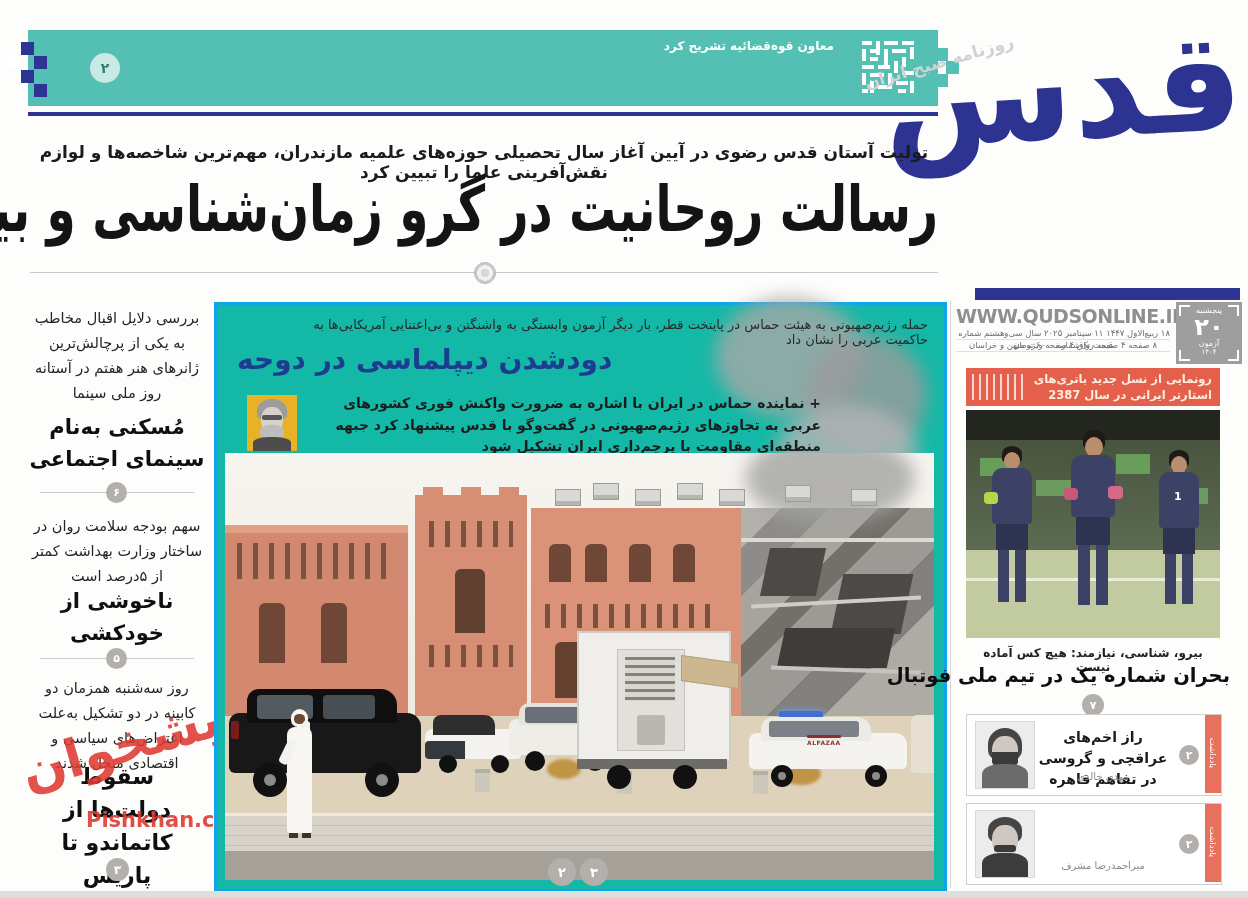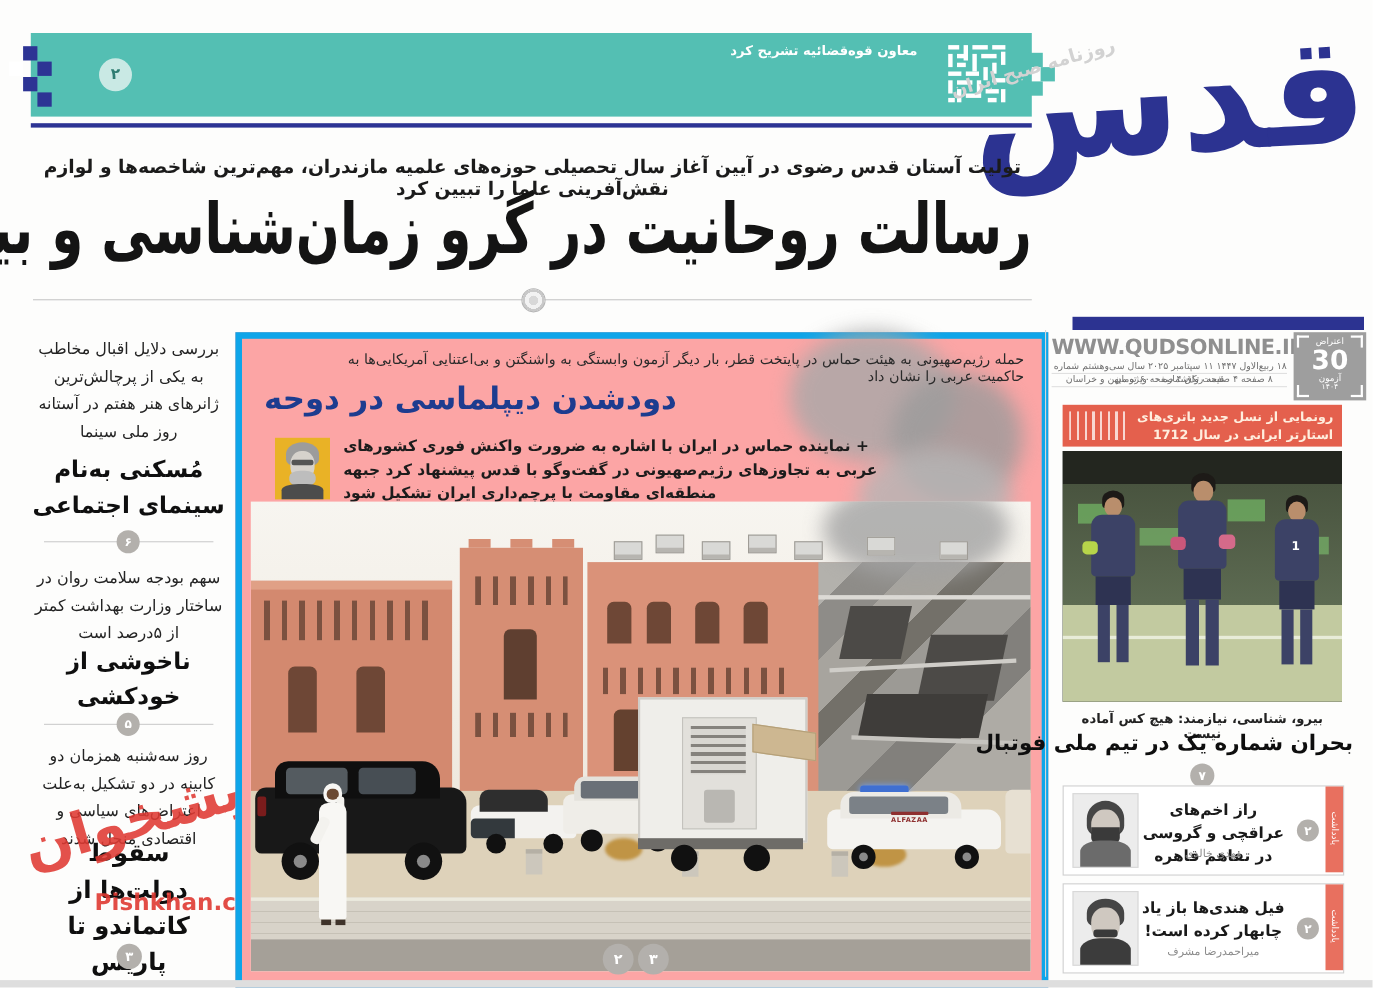"اعتراض" div.db-weekday { text: اعتراض -> پنجشنبه }
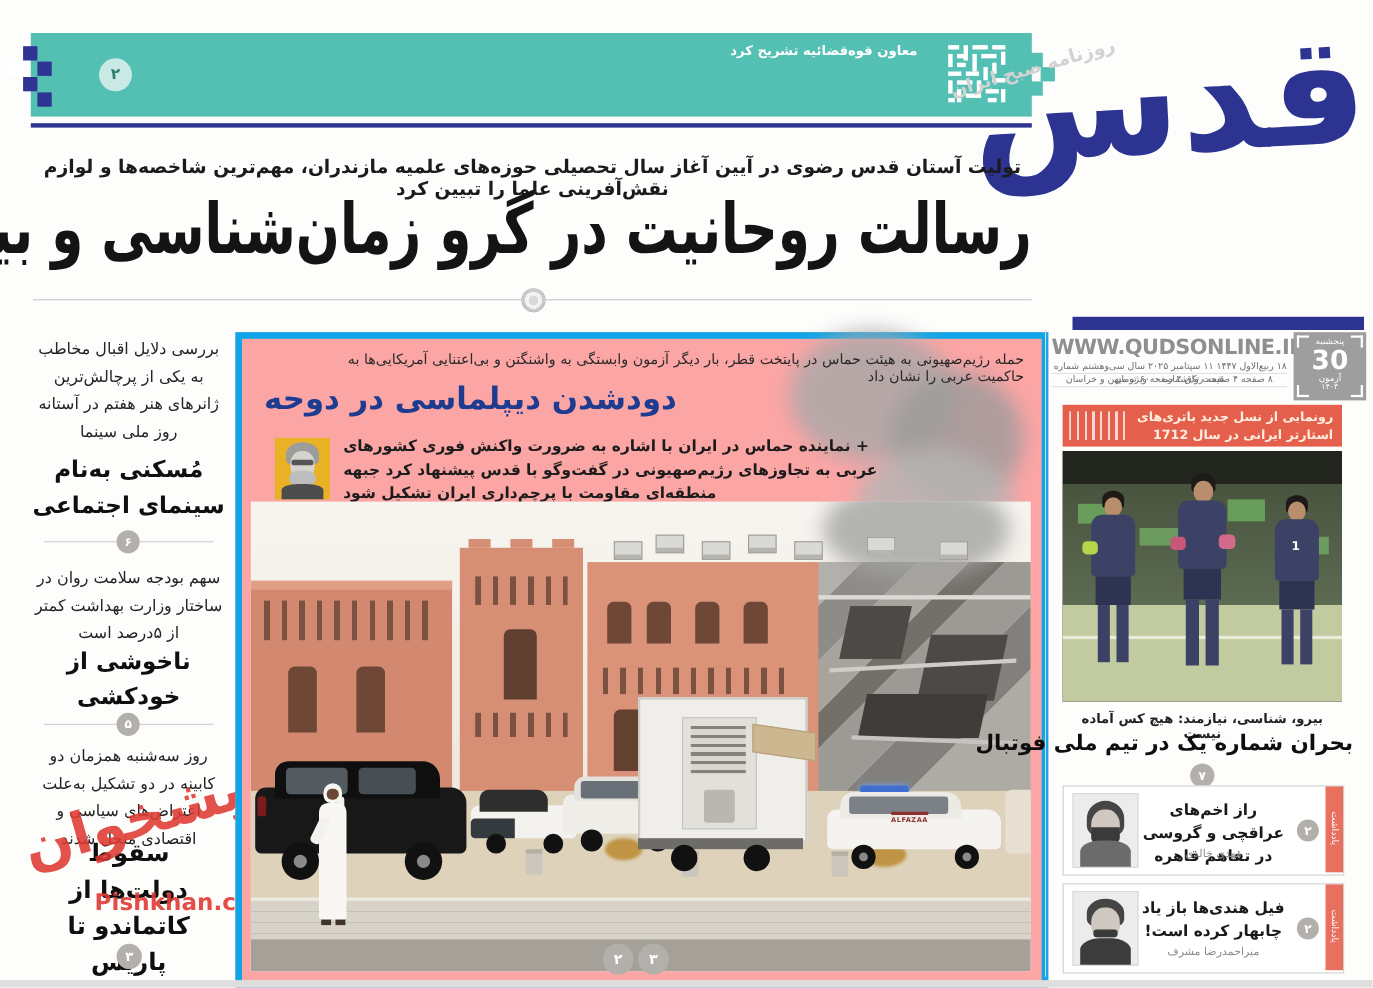"حمله رژیم‌صهیونی به هیئت حماس" .main-box { background: #fca5a5 -> #14b8a6; border: 6px solid #0ea5e9 -> 3px solid #0ea5e9 }
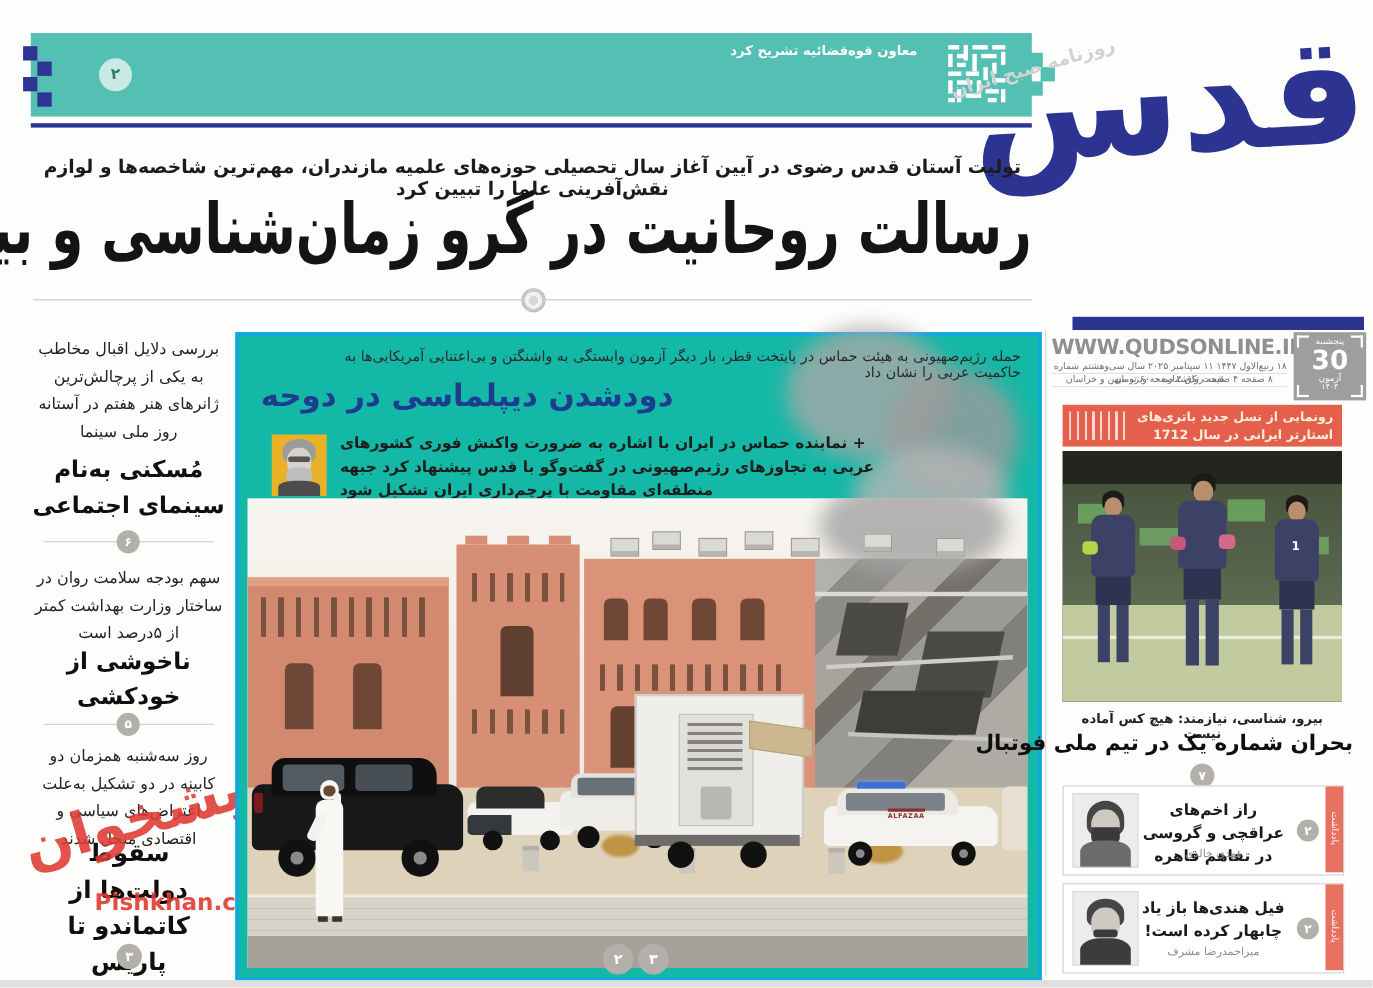"30" div.db-day { text: 30 -> ۲۰ }
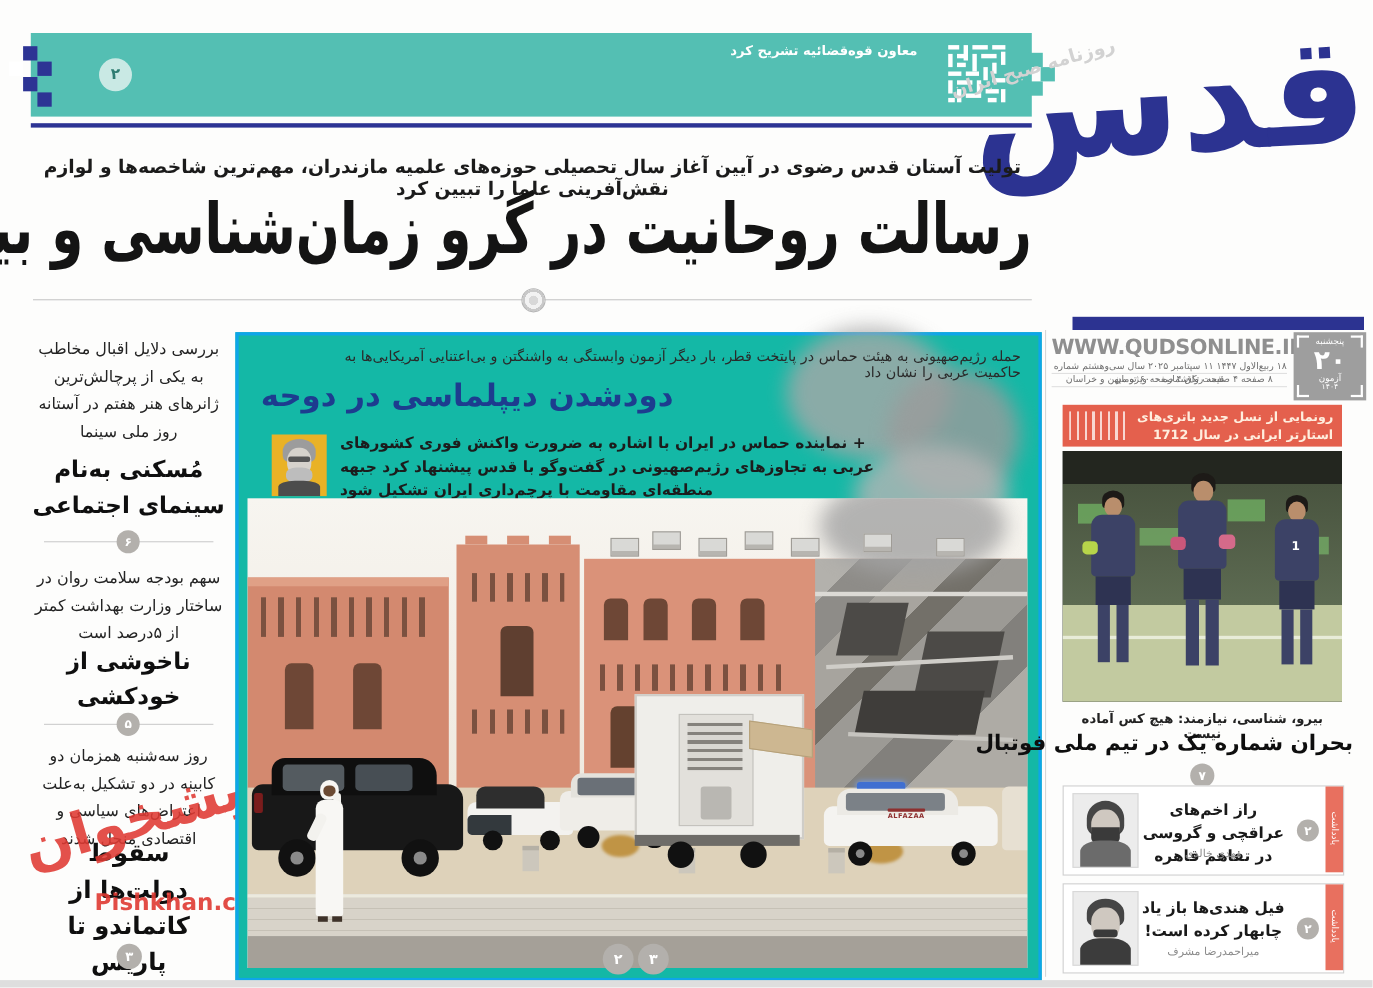"رونمایی از نسل جدید باتری‌های" div.promo-text { text: 1712 -> 2387 }
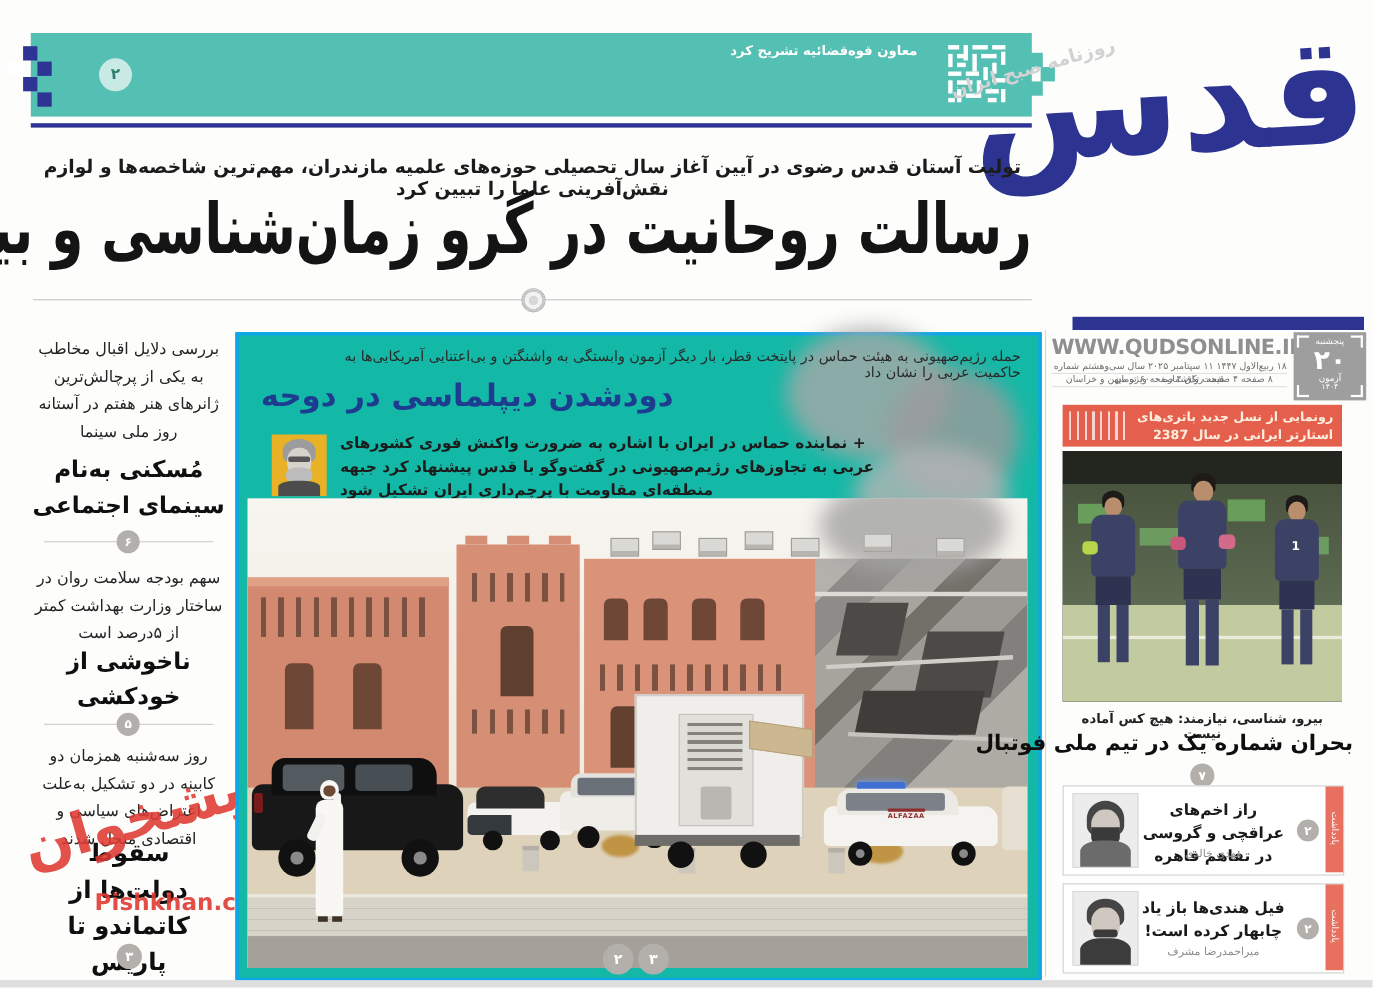"+ نماینده حماس در ایران" .ms-summary { text-align: left -> right }
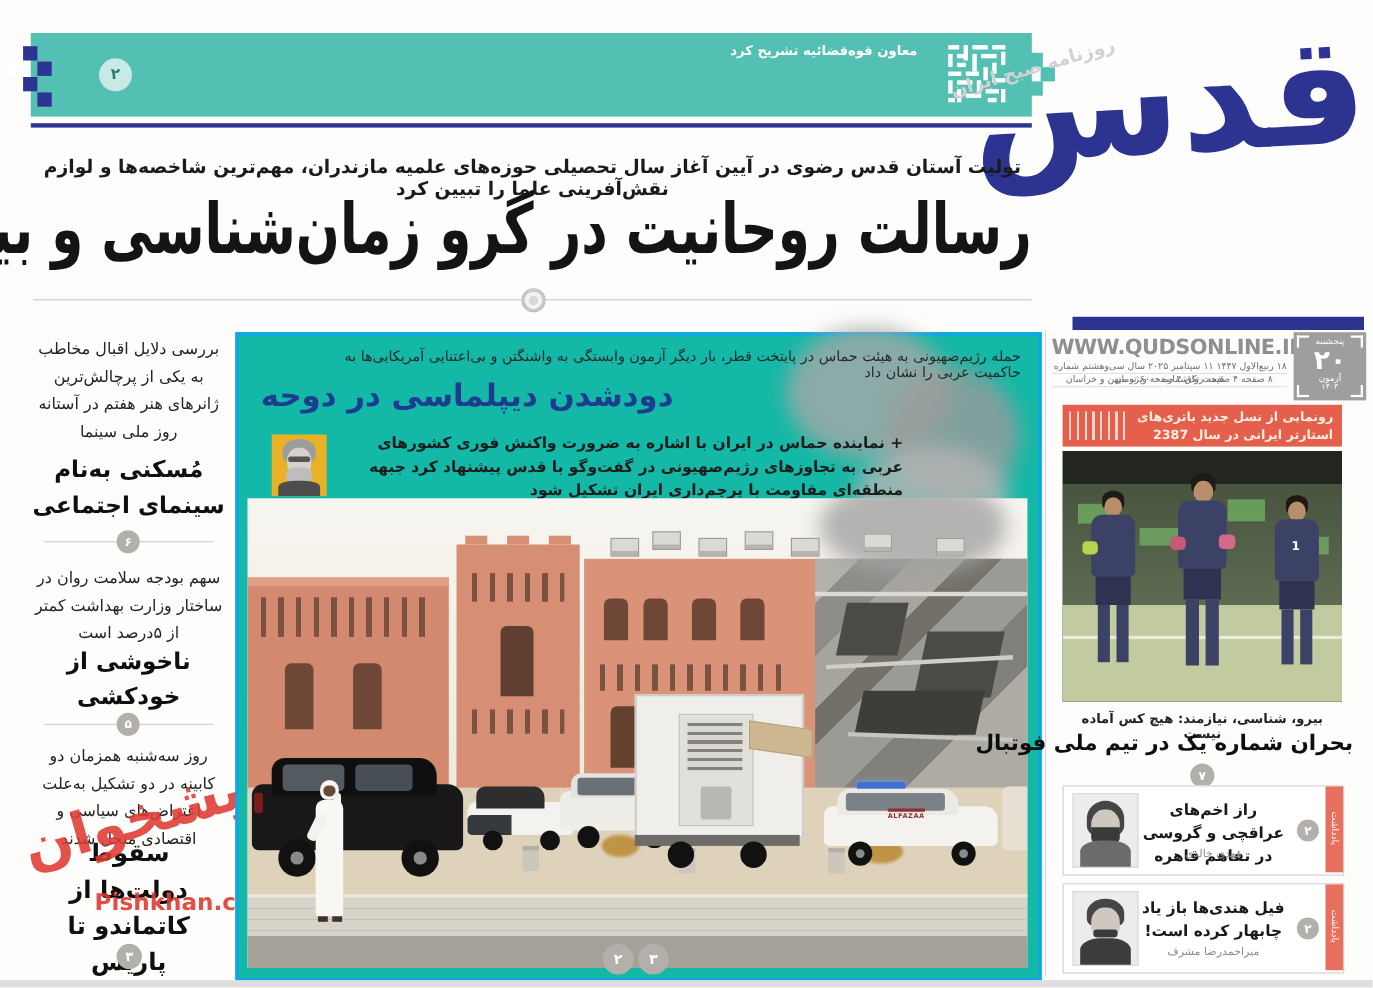"فیل هندی‌ها باز یاد چابهار" div.note-title { html: <div>فیل هندی‌ها باز یاد چابهار کرده است!</div> -> none }
